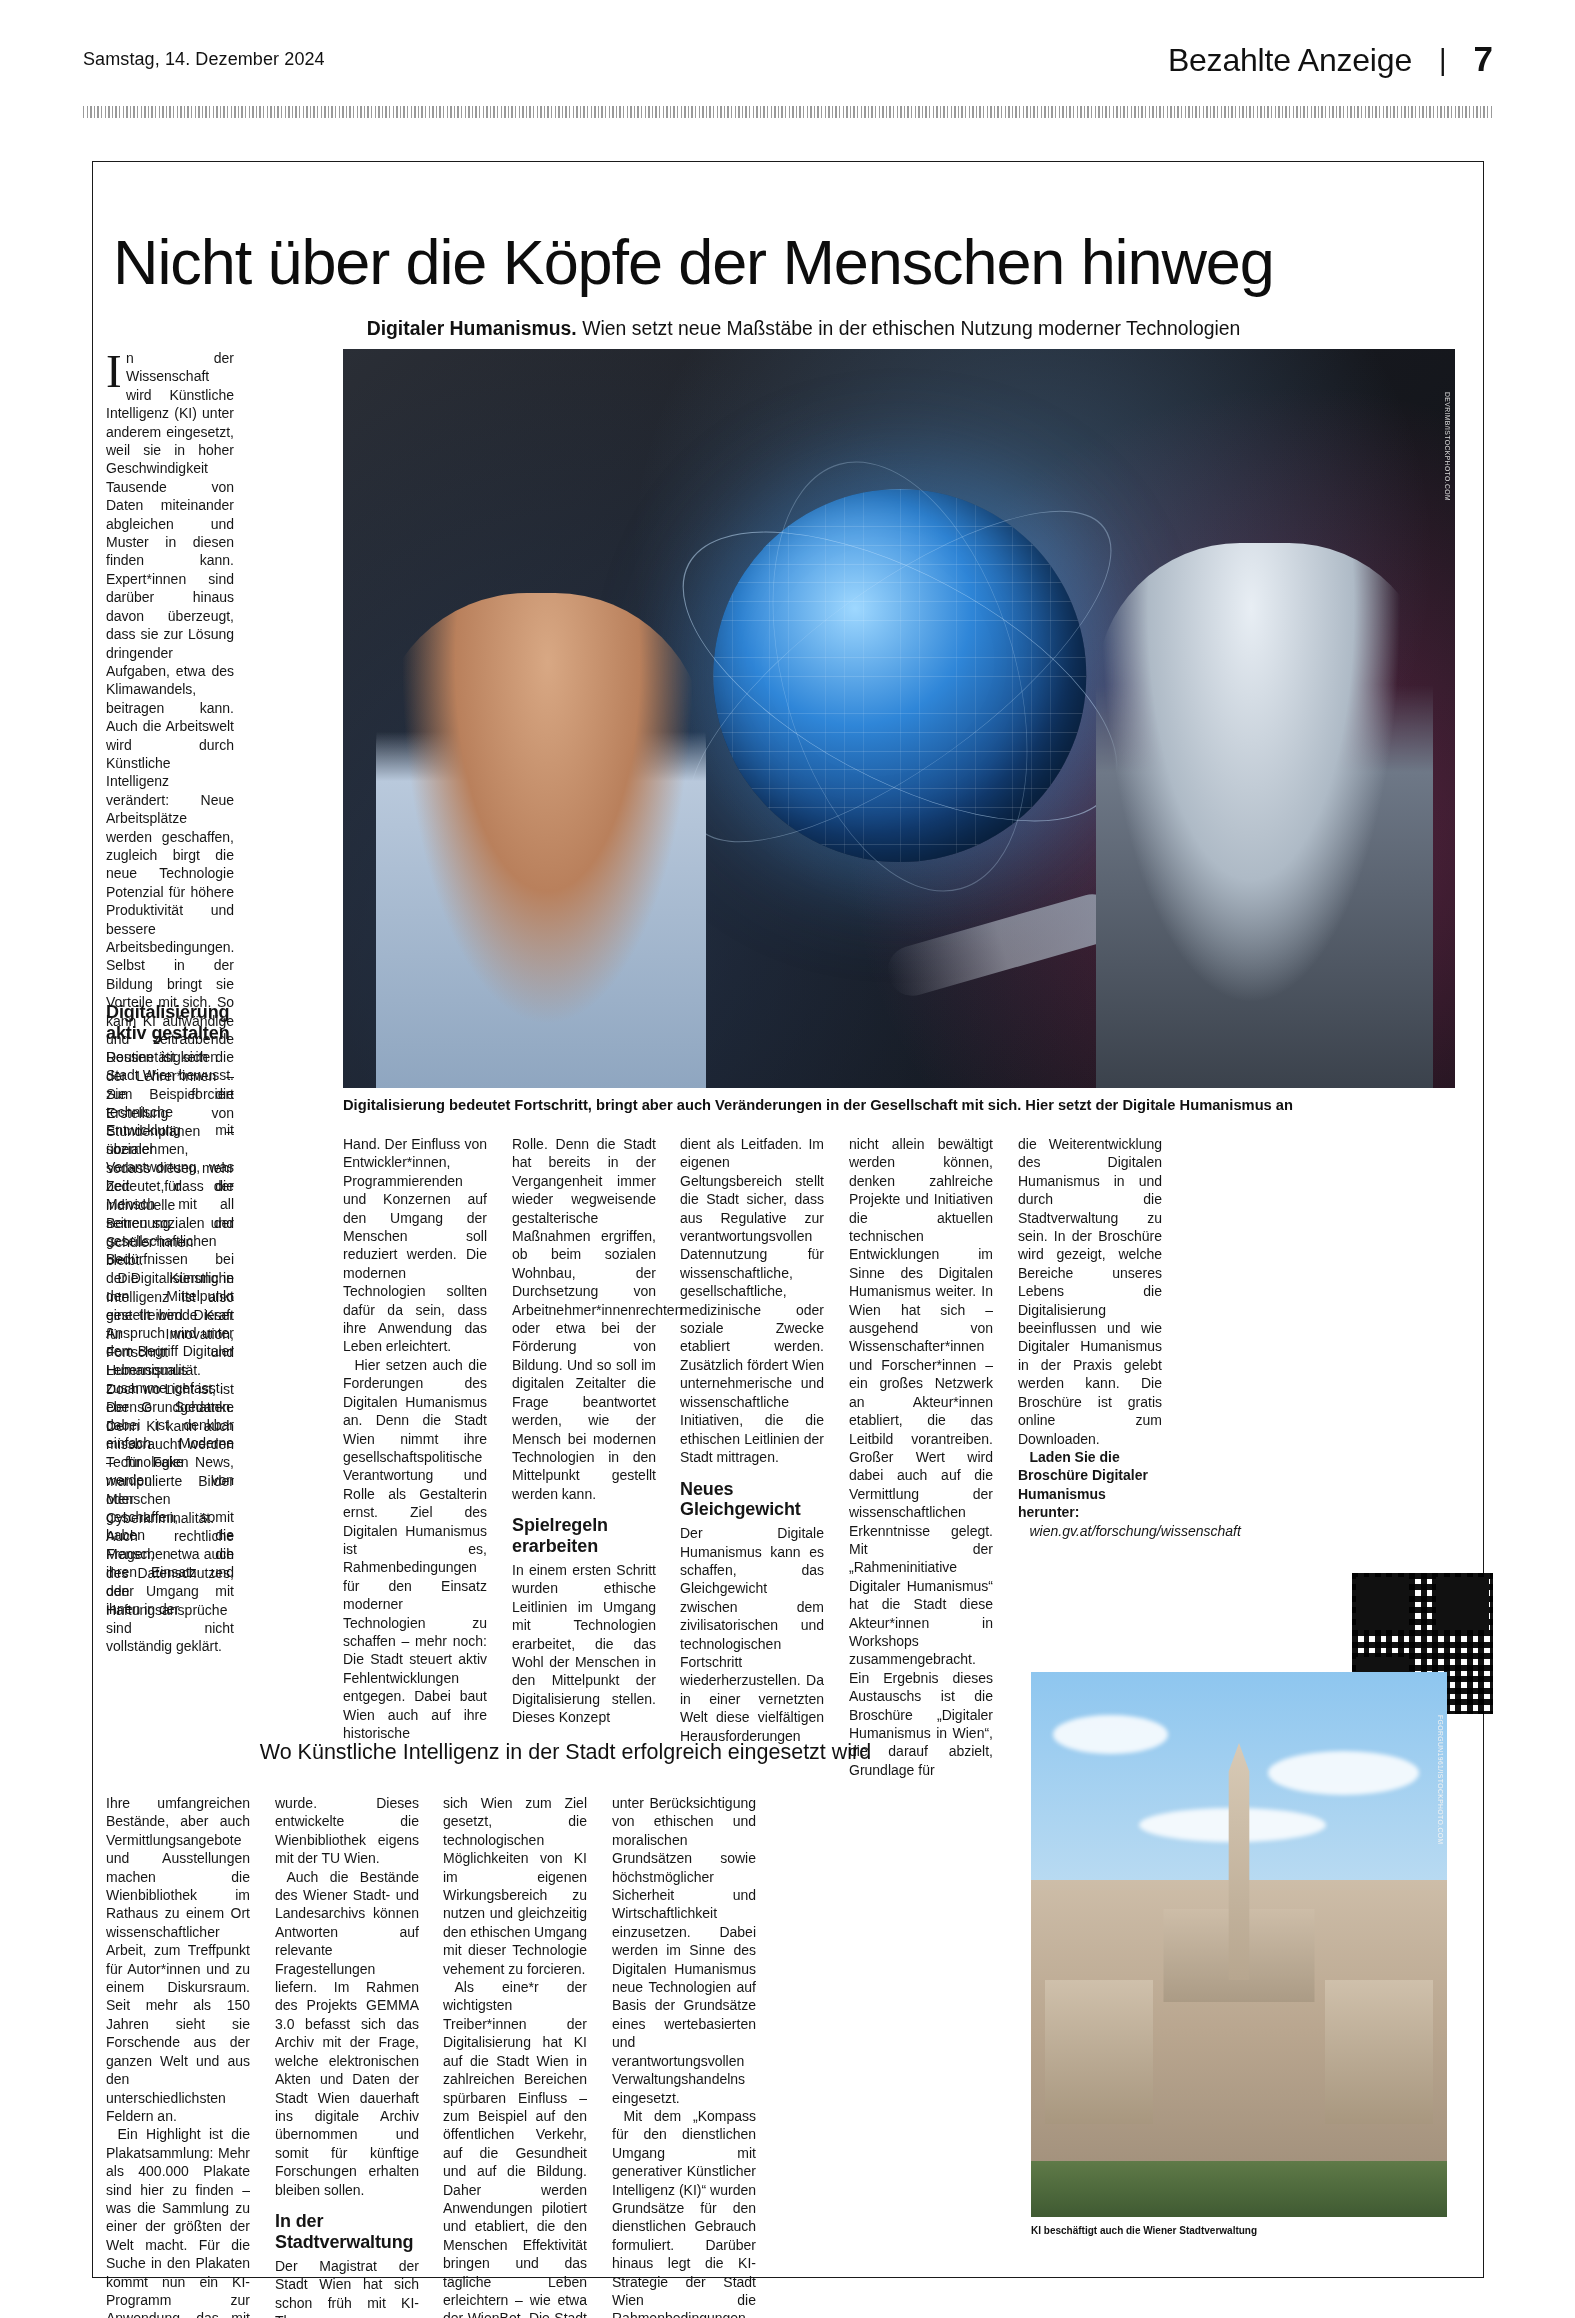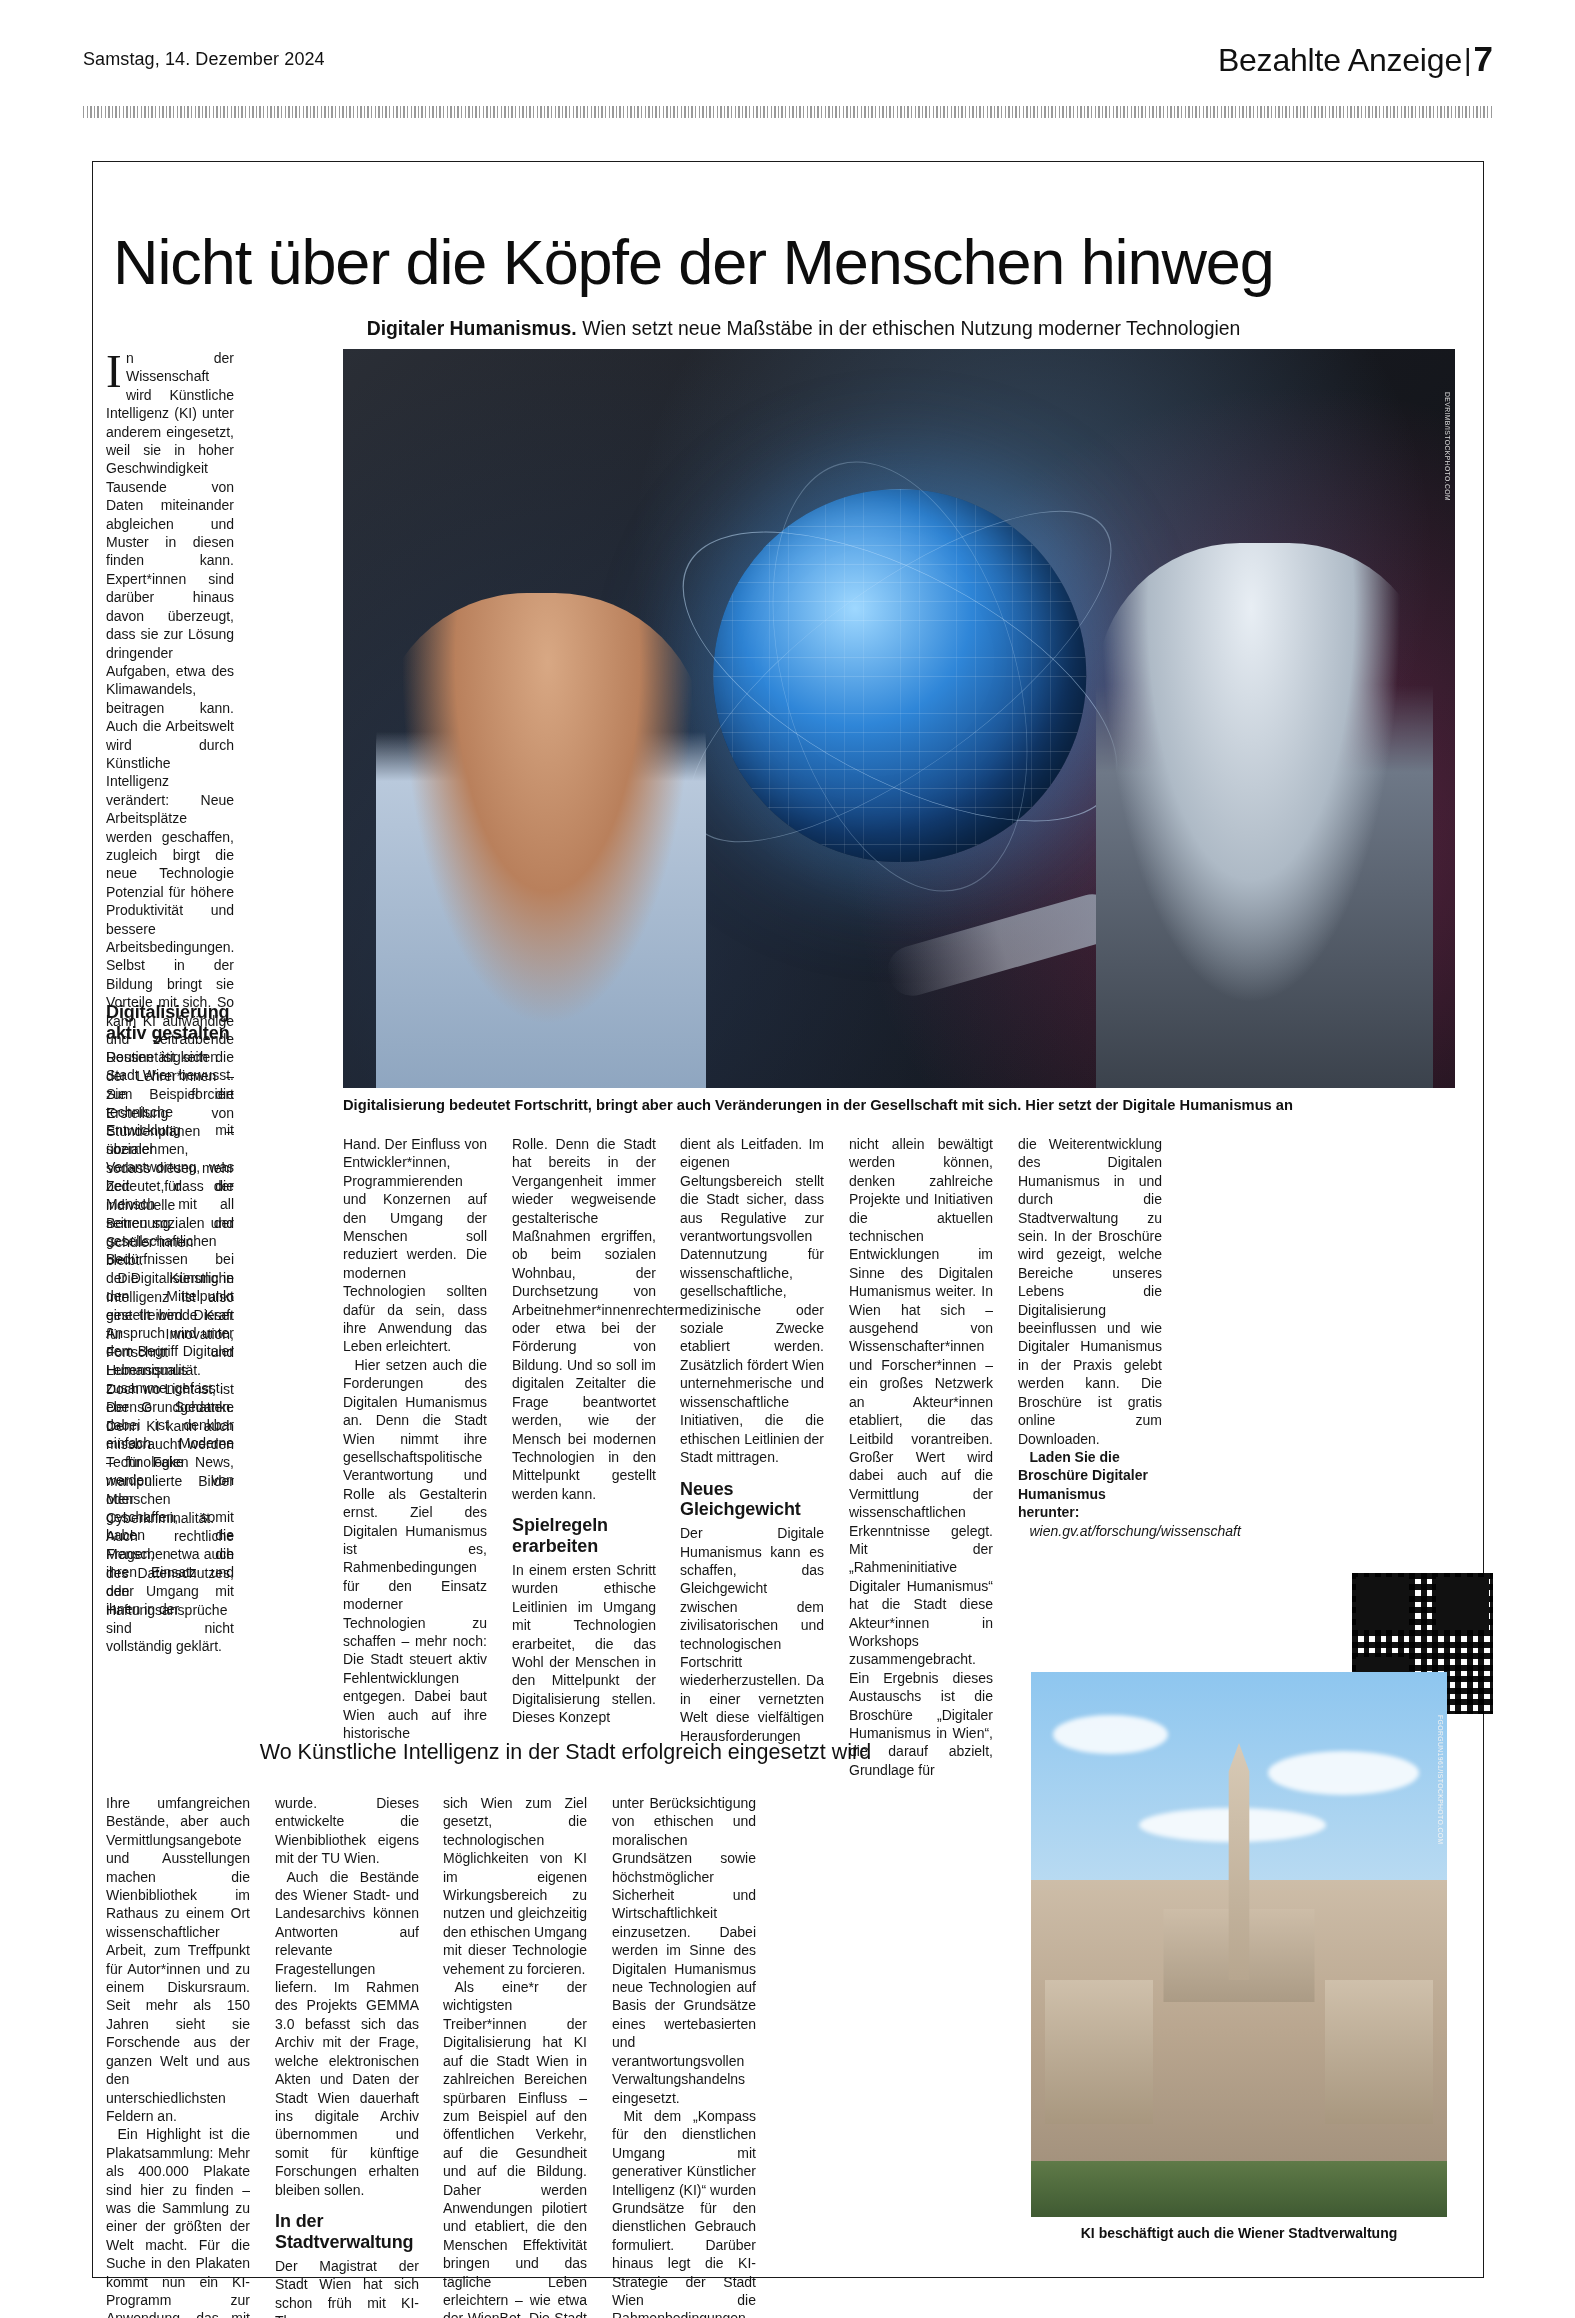"Bezahlte Anzeige" .masthead-right { gap: 2px -> 27px }
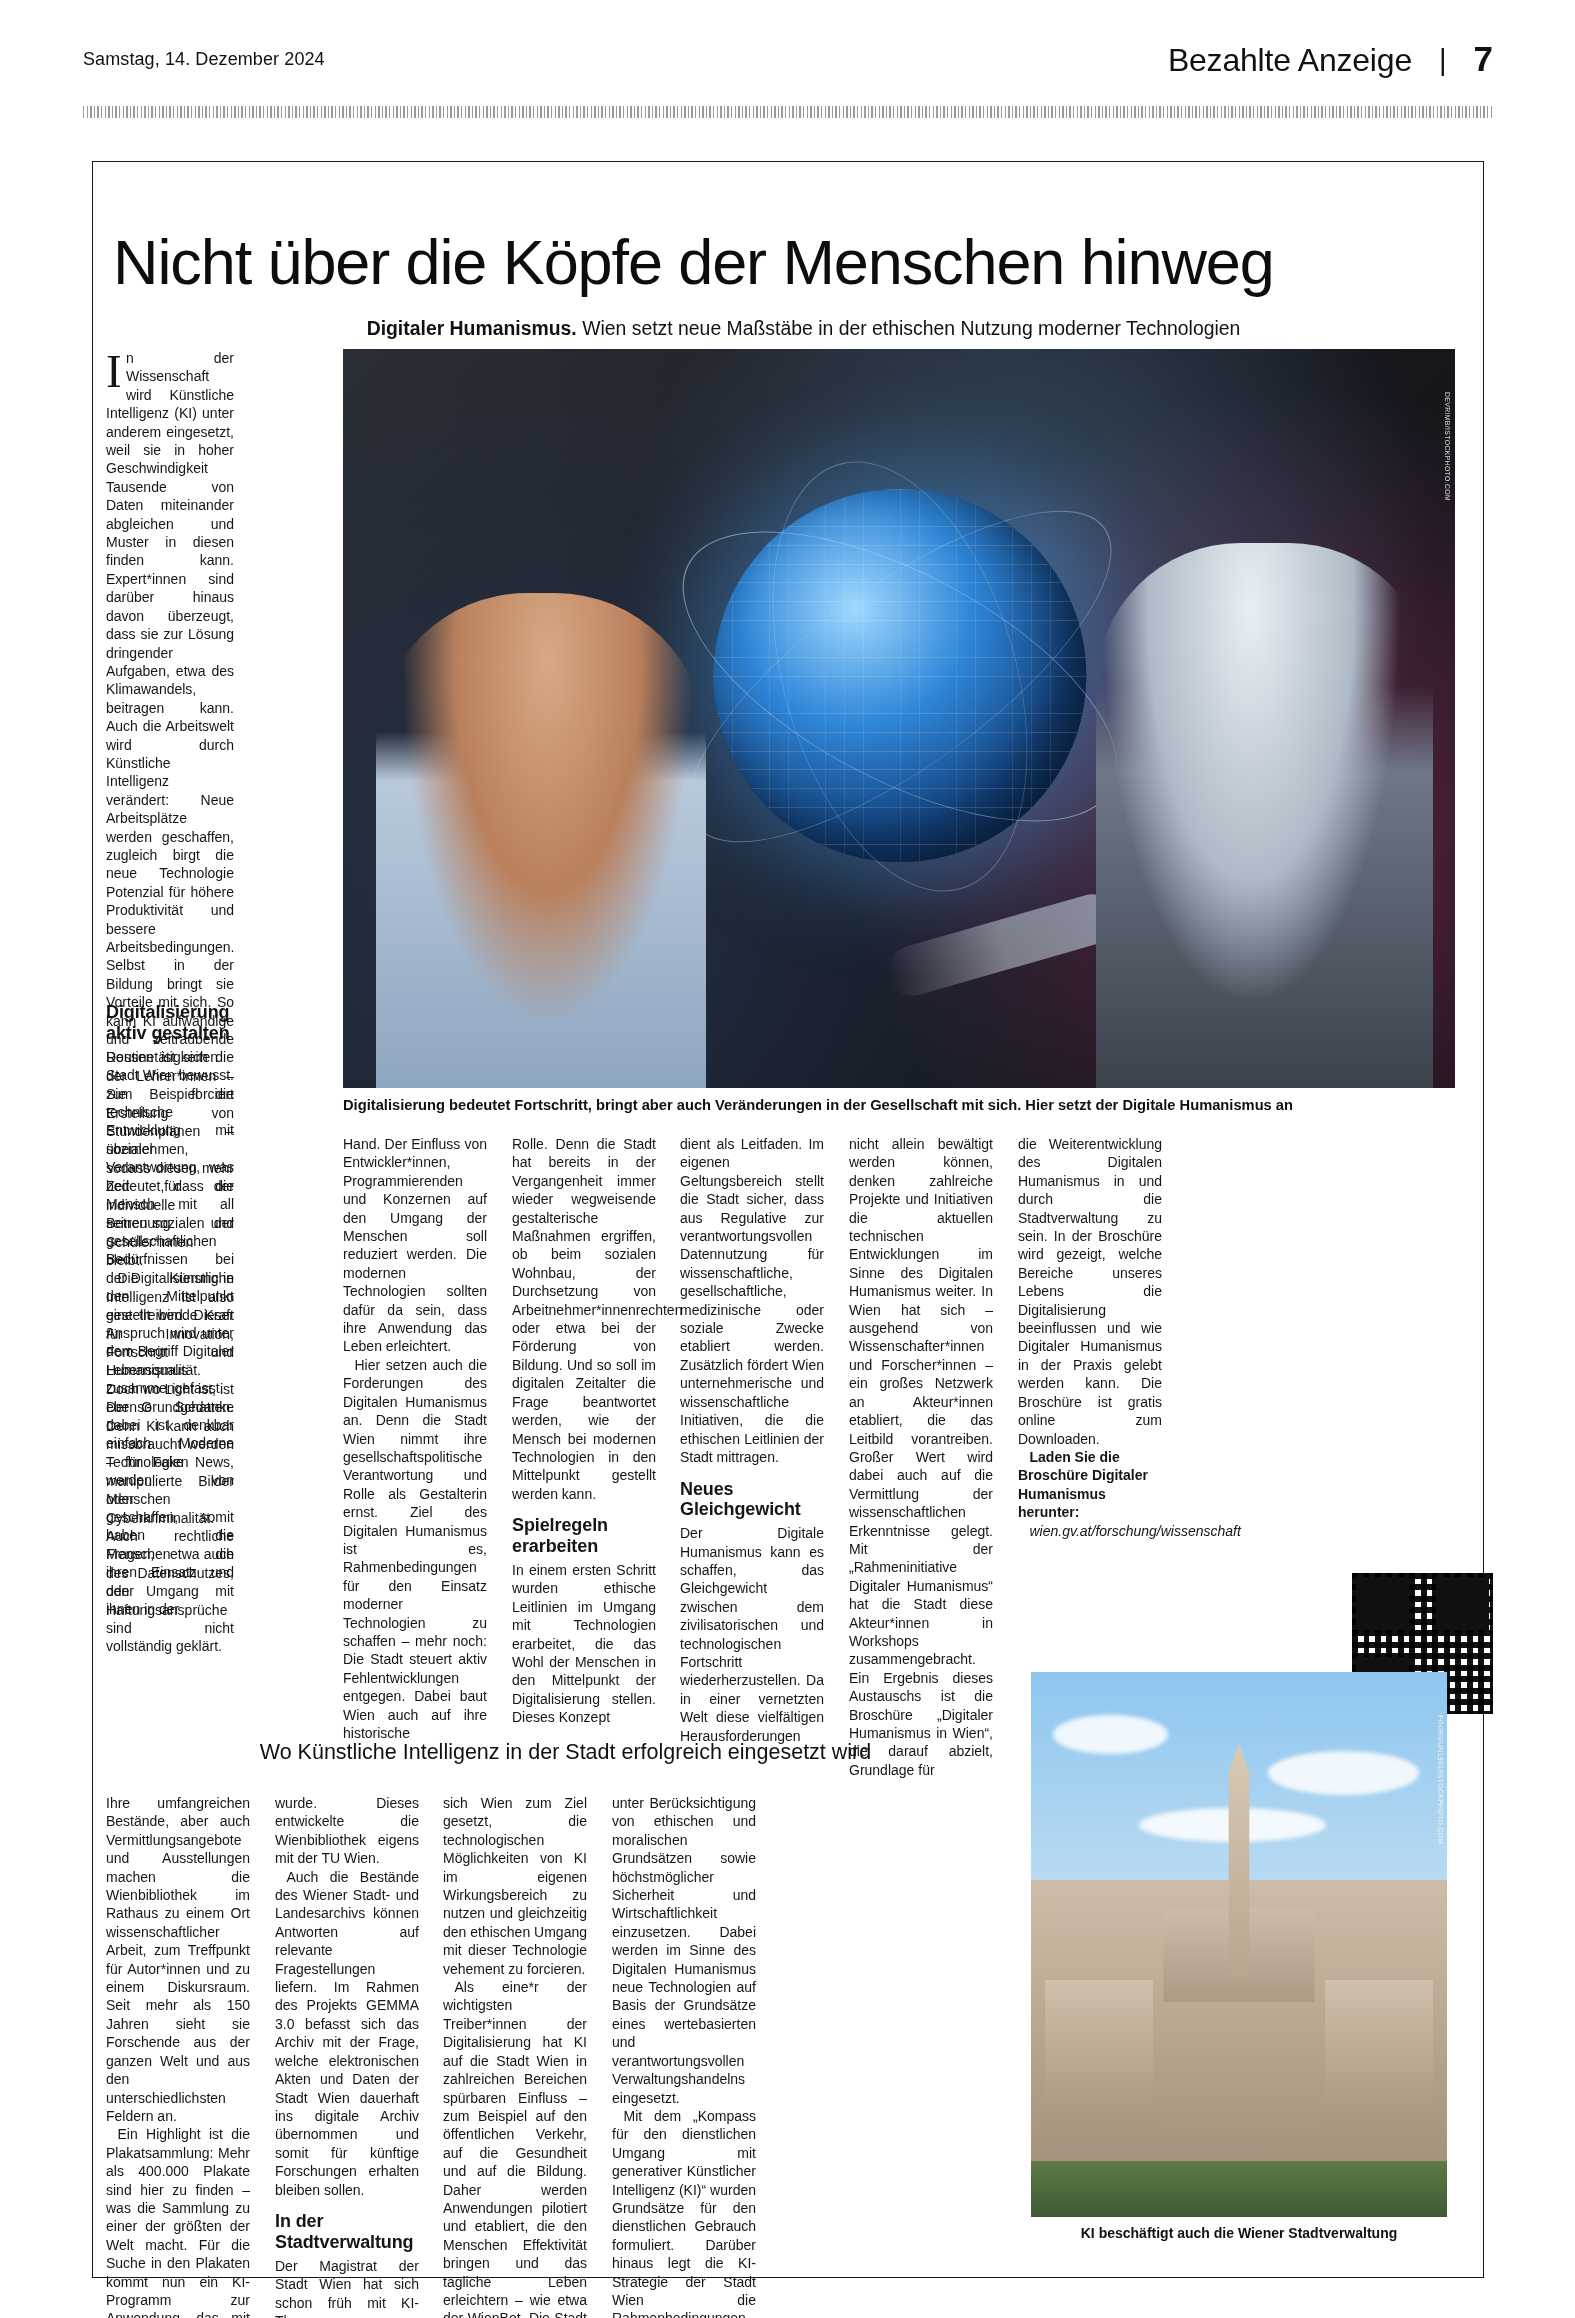"KI beschäftigt auch die Wiener" .city-caption { font-size: 14px -> 10px; text-align: center -> none }
